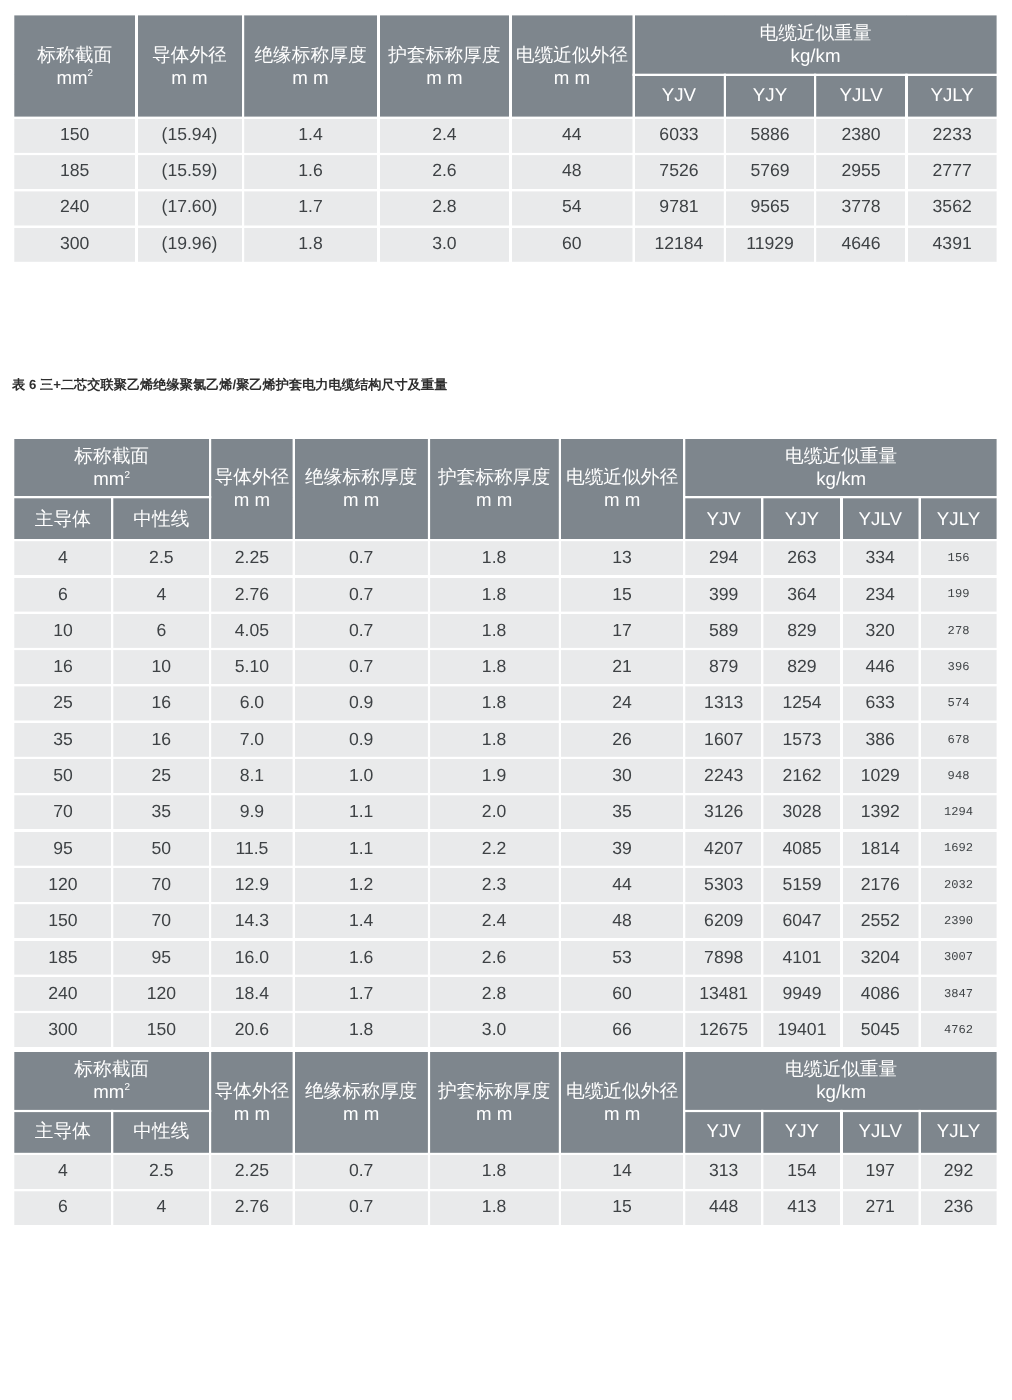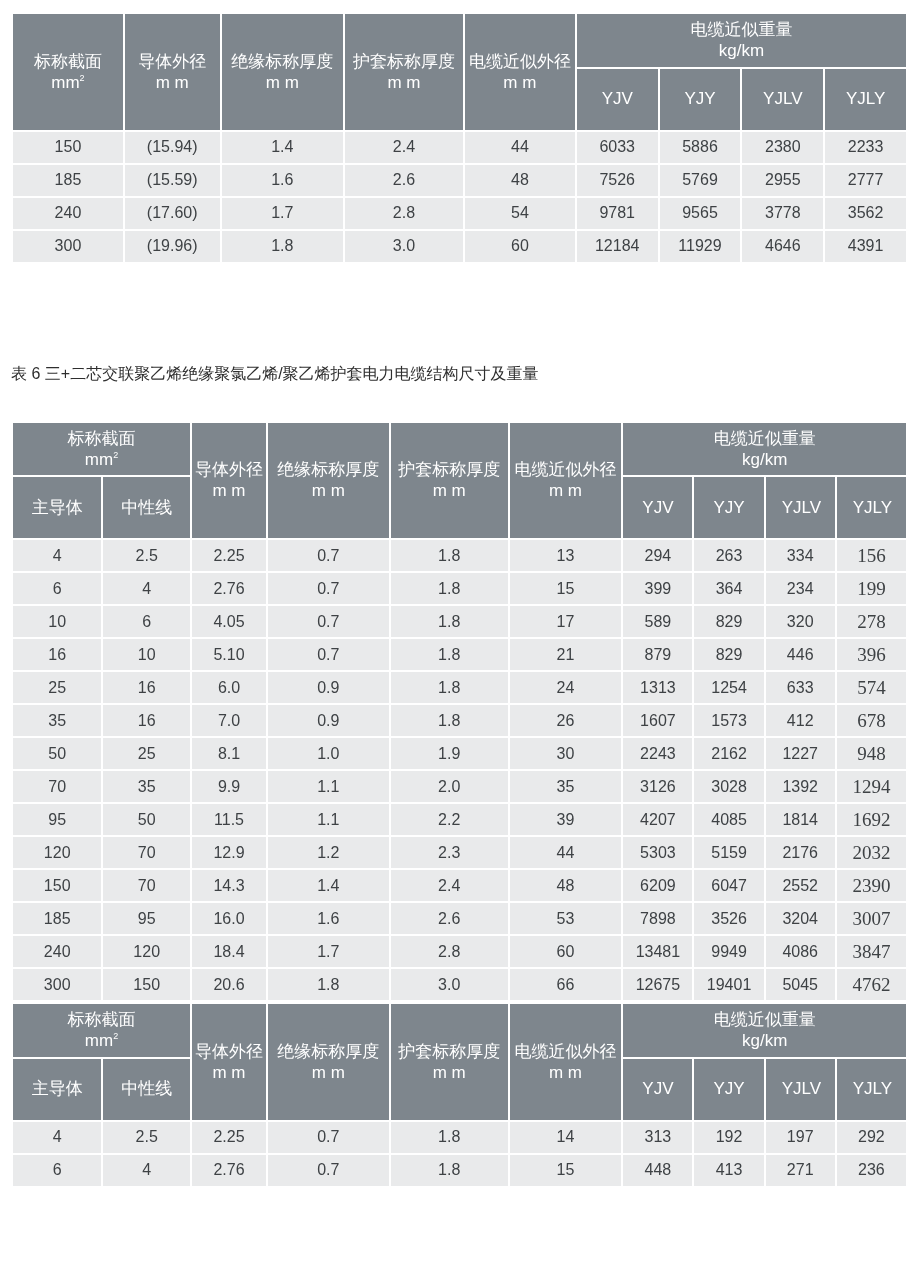"YJV" table.spec thead tr.sub-row th { padding: 16px -> 4px }
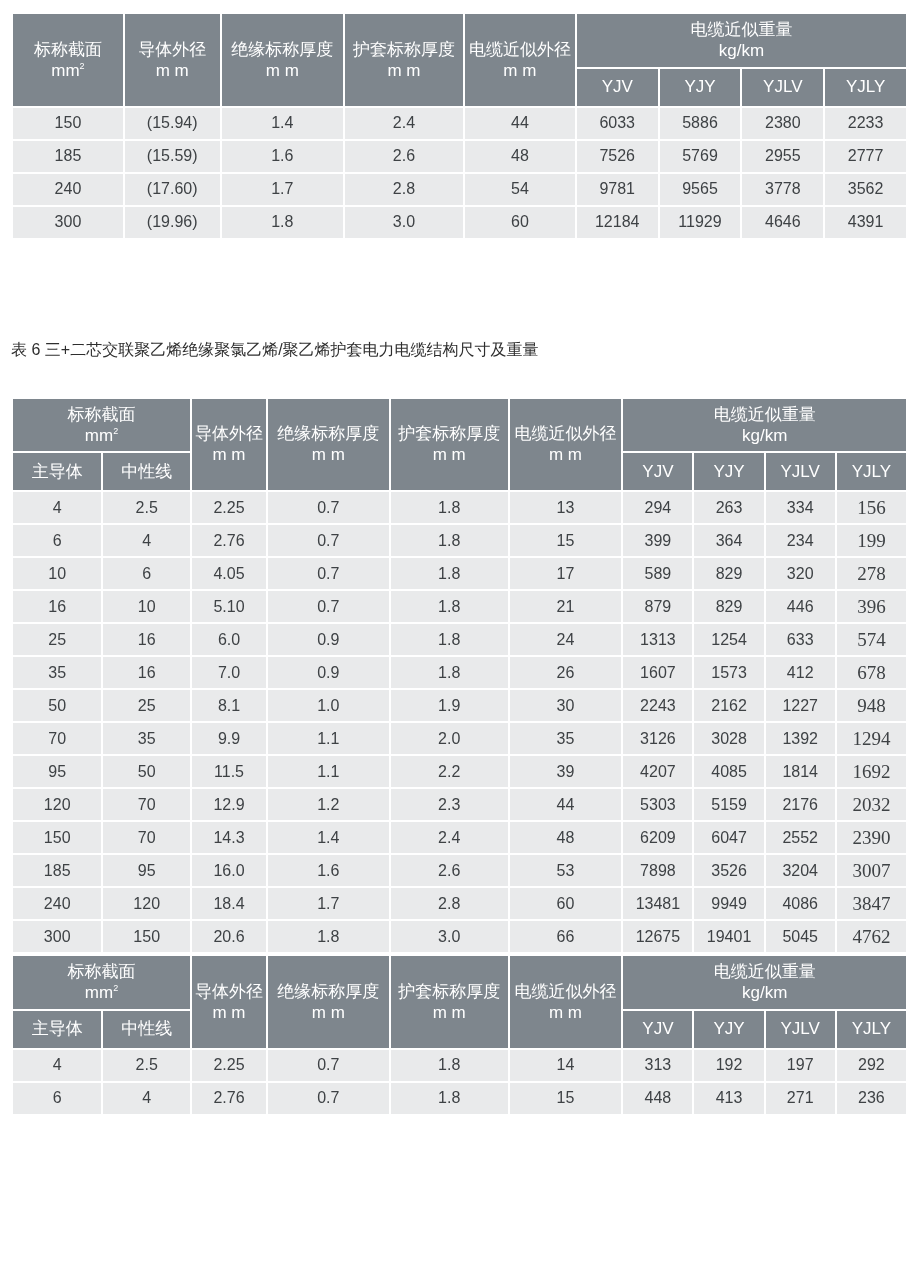"表 6 三+二芯交联聚乙烯绝缘聚氯乙烯/聚乙烯护套电力电缆结构尺寸及重量" .tbl-title { font-size: 16px -> 12px; font-weight: normal -> bold }
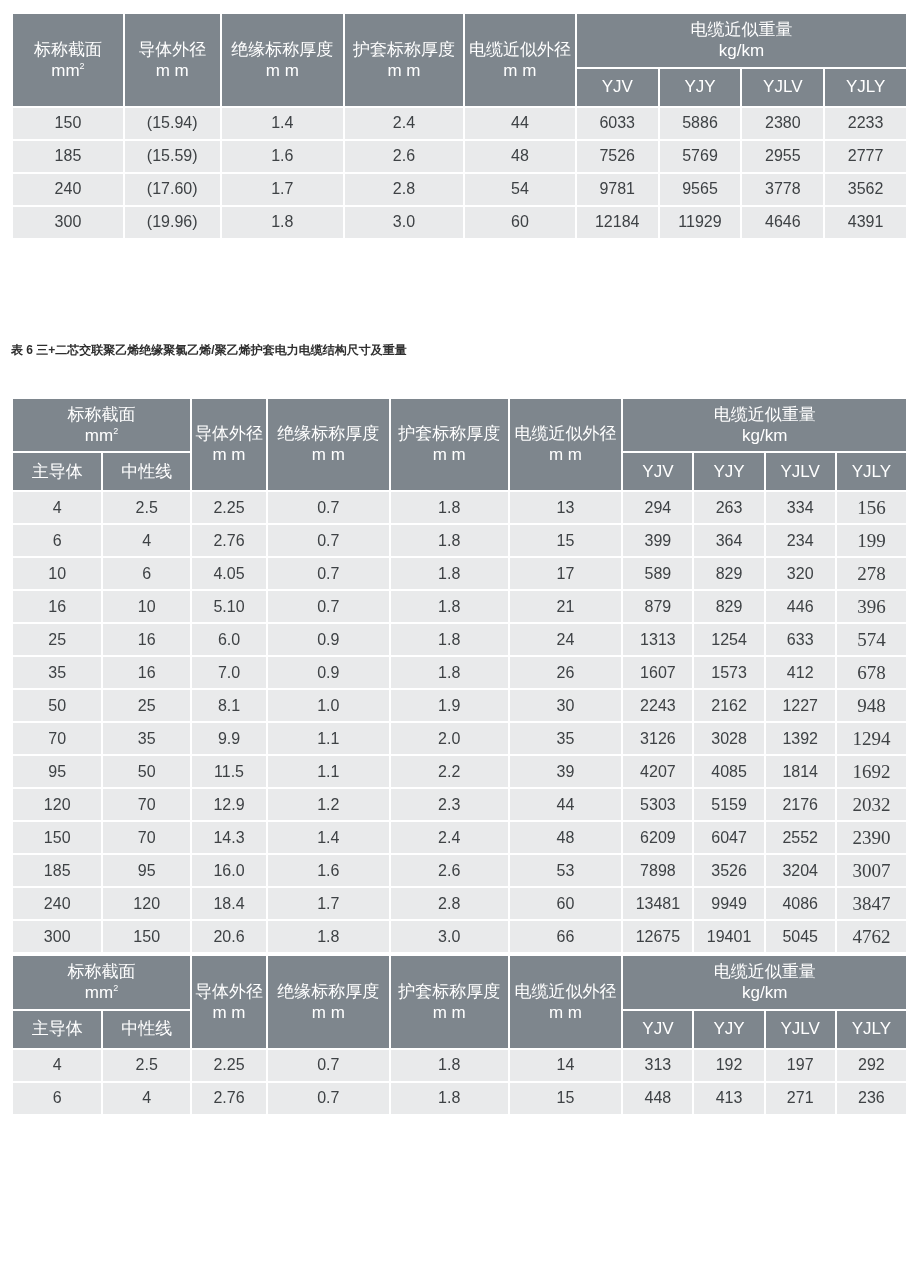"156" table.serif-last tbody td:last-child { font-family: Liberation Serif, serif -> Liberation Mono, monospace; font-size: 19px -> 11px }
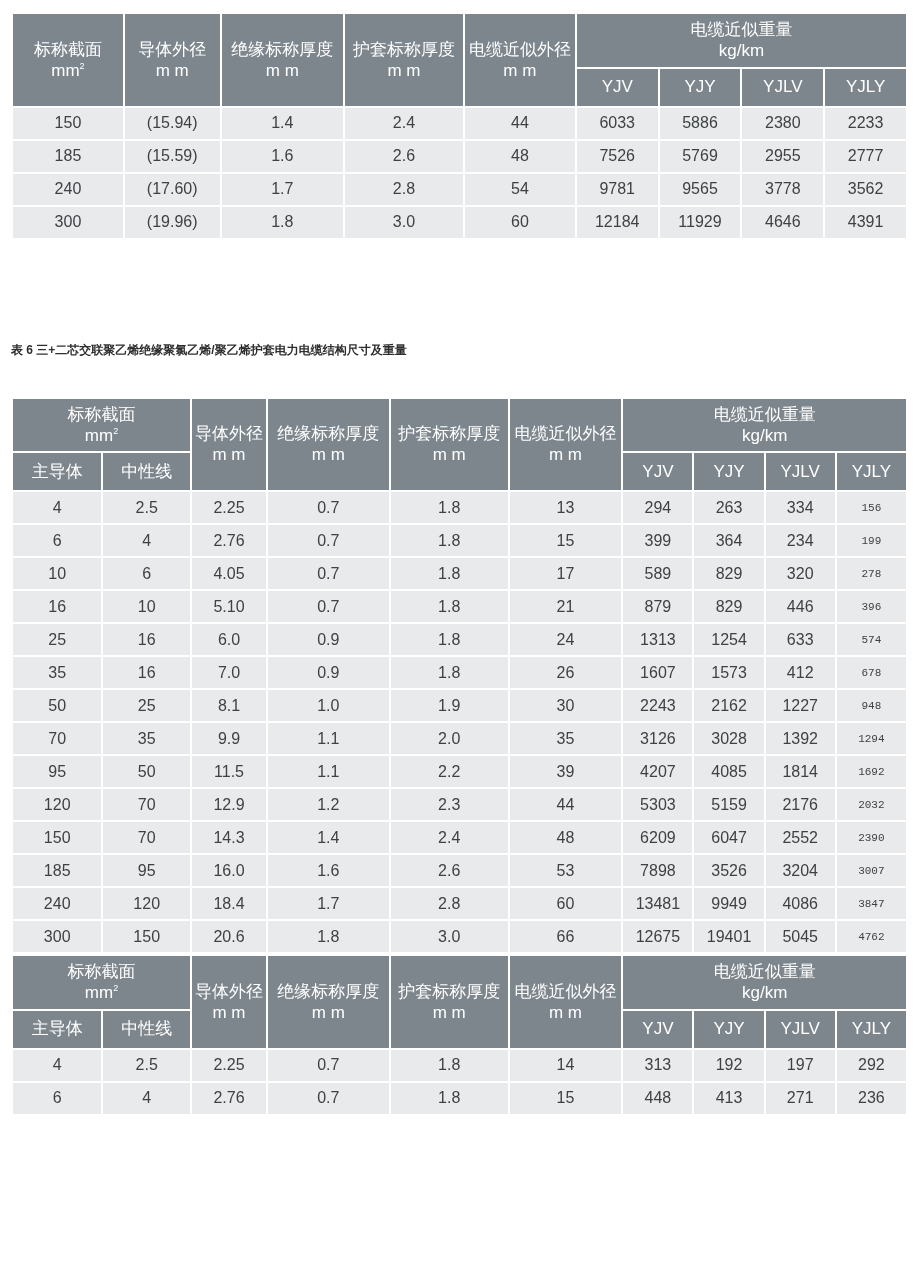"412" td { text: 412 -> 386 }
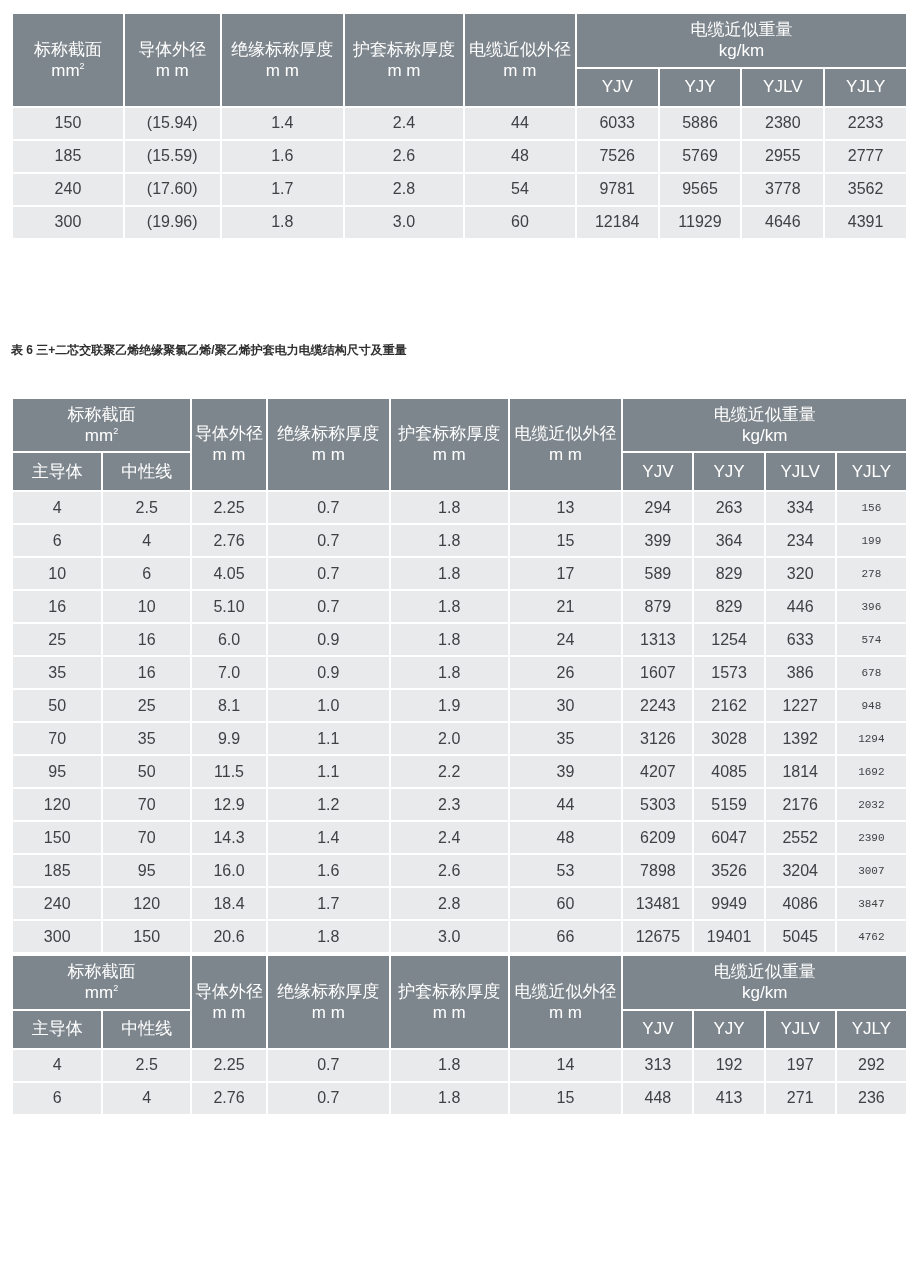"1227" td { text: 1227 -> 1029 }
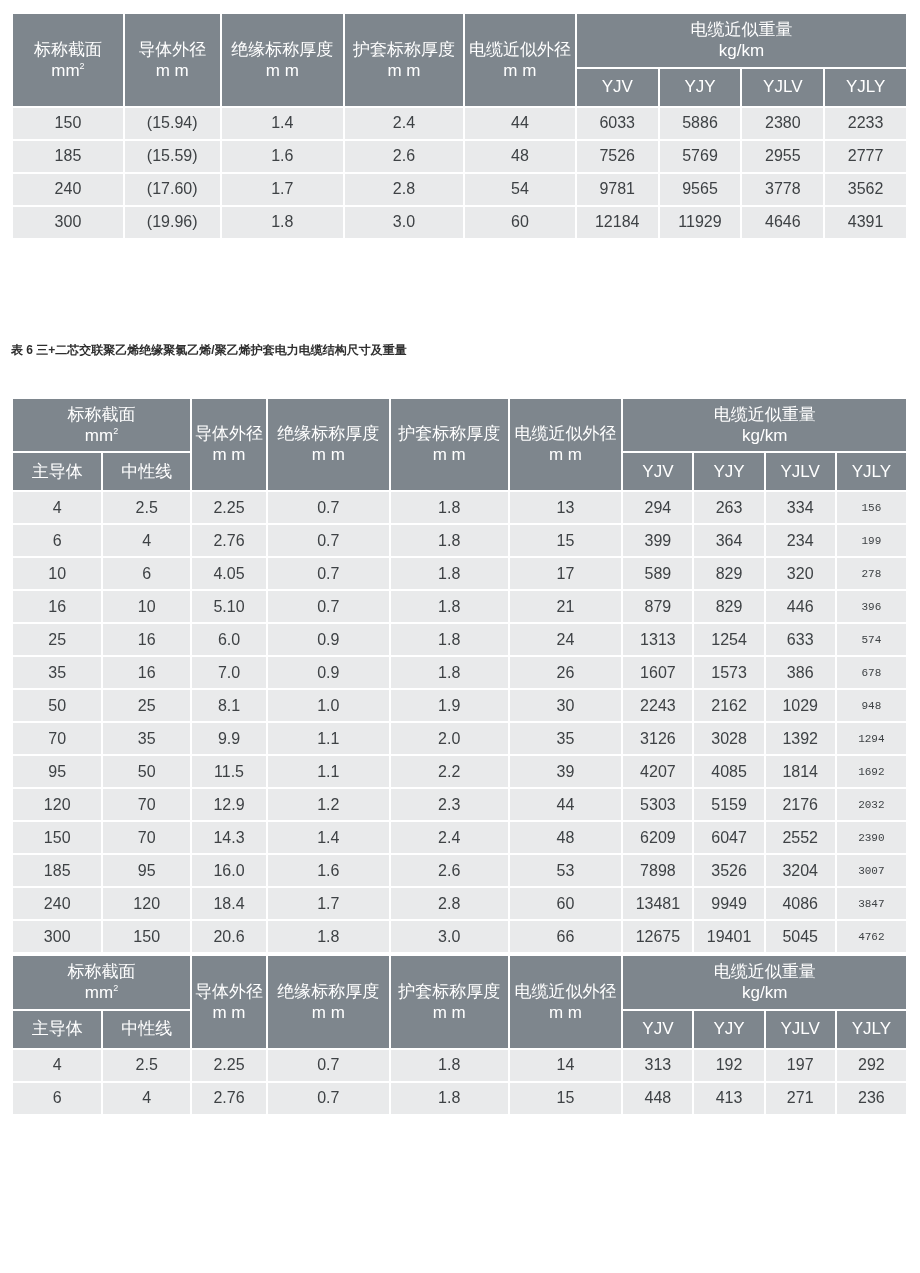"3526" td { text: 3526 -> 4101 }
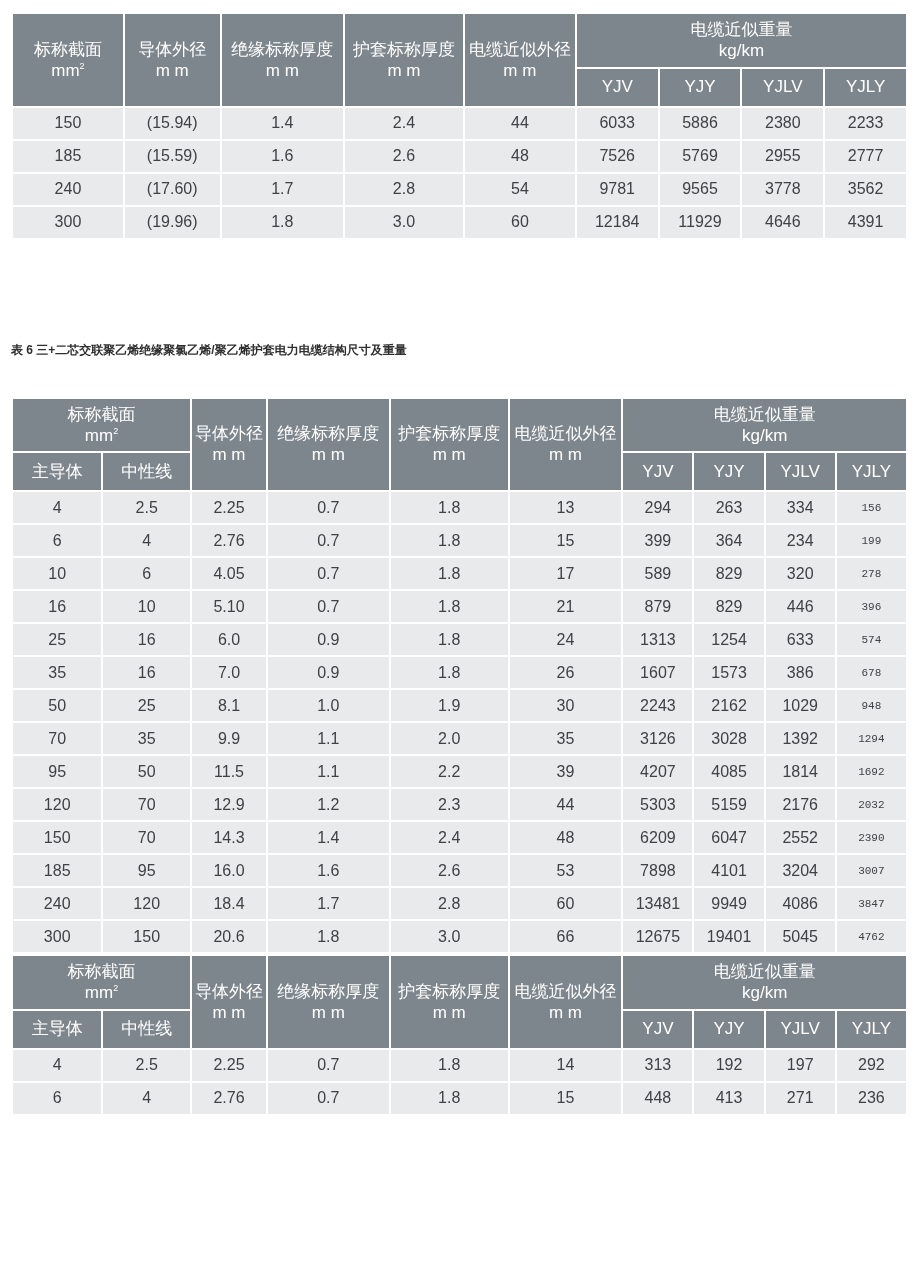"192" td { text: 192 -> 154 }
